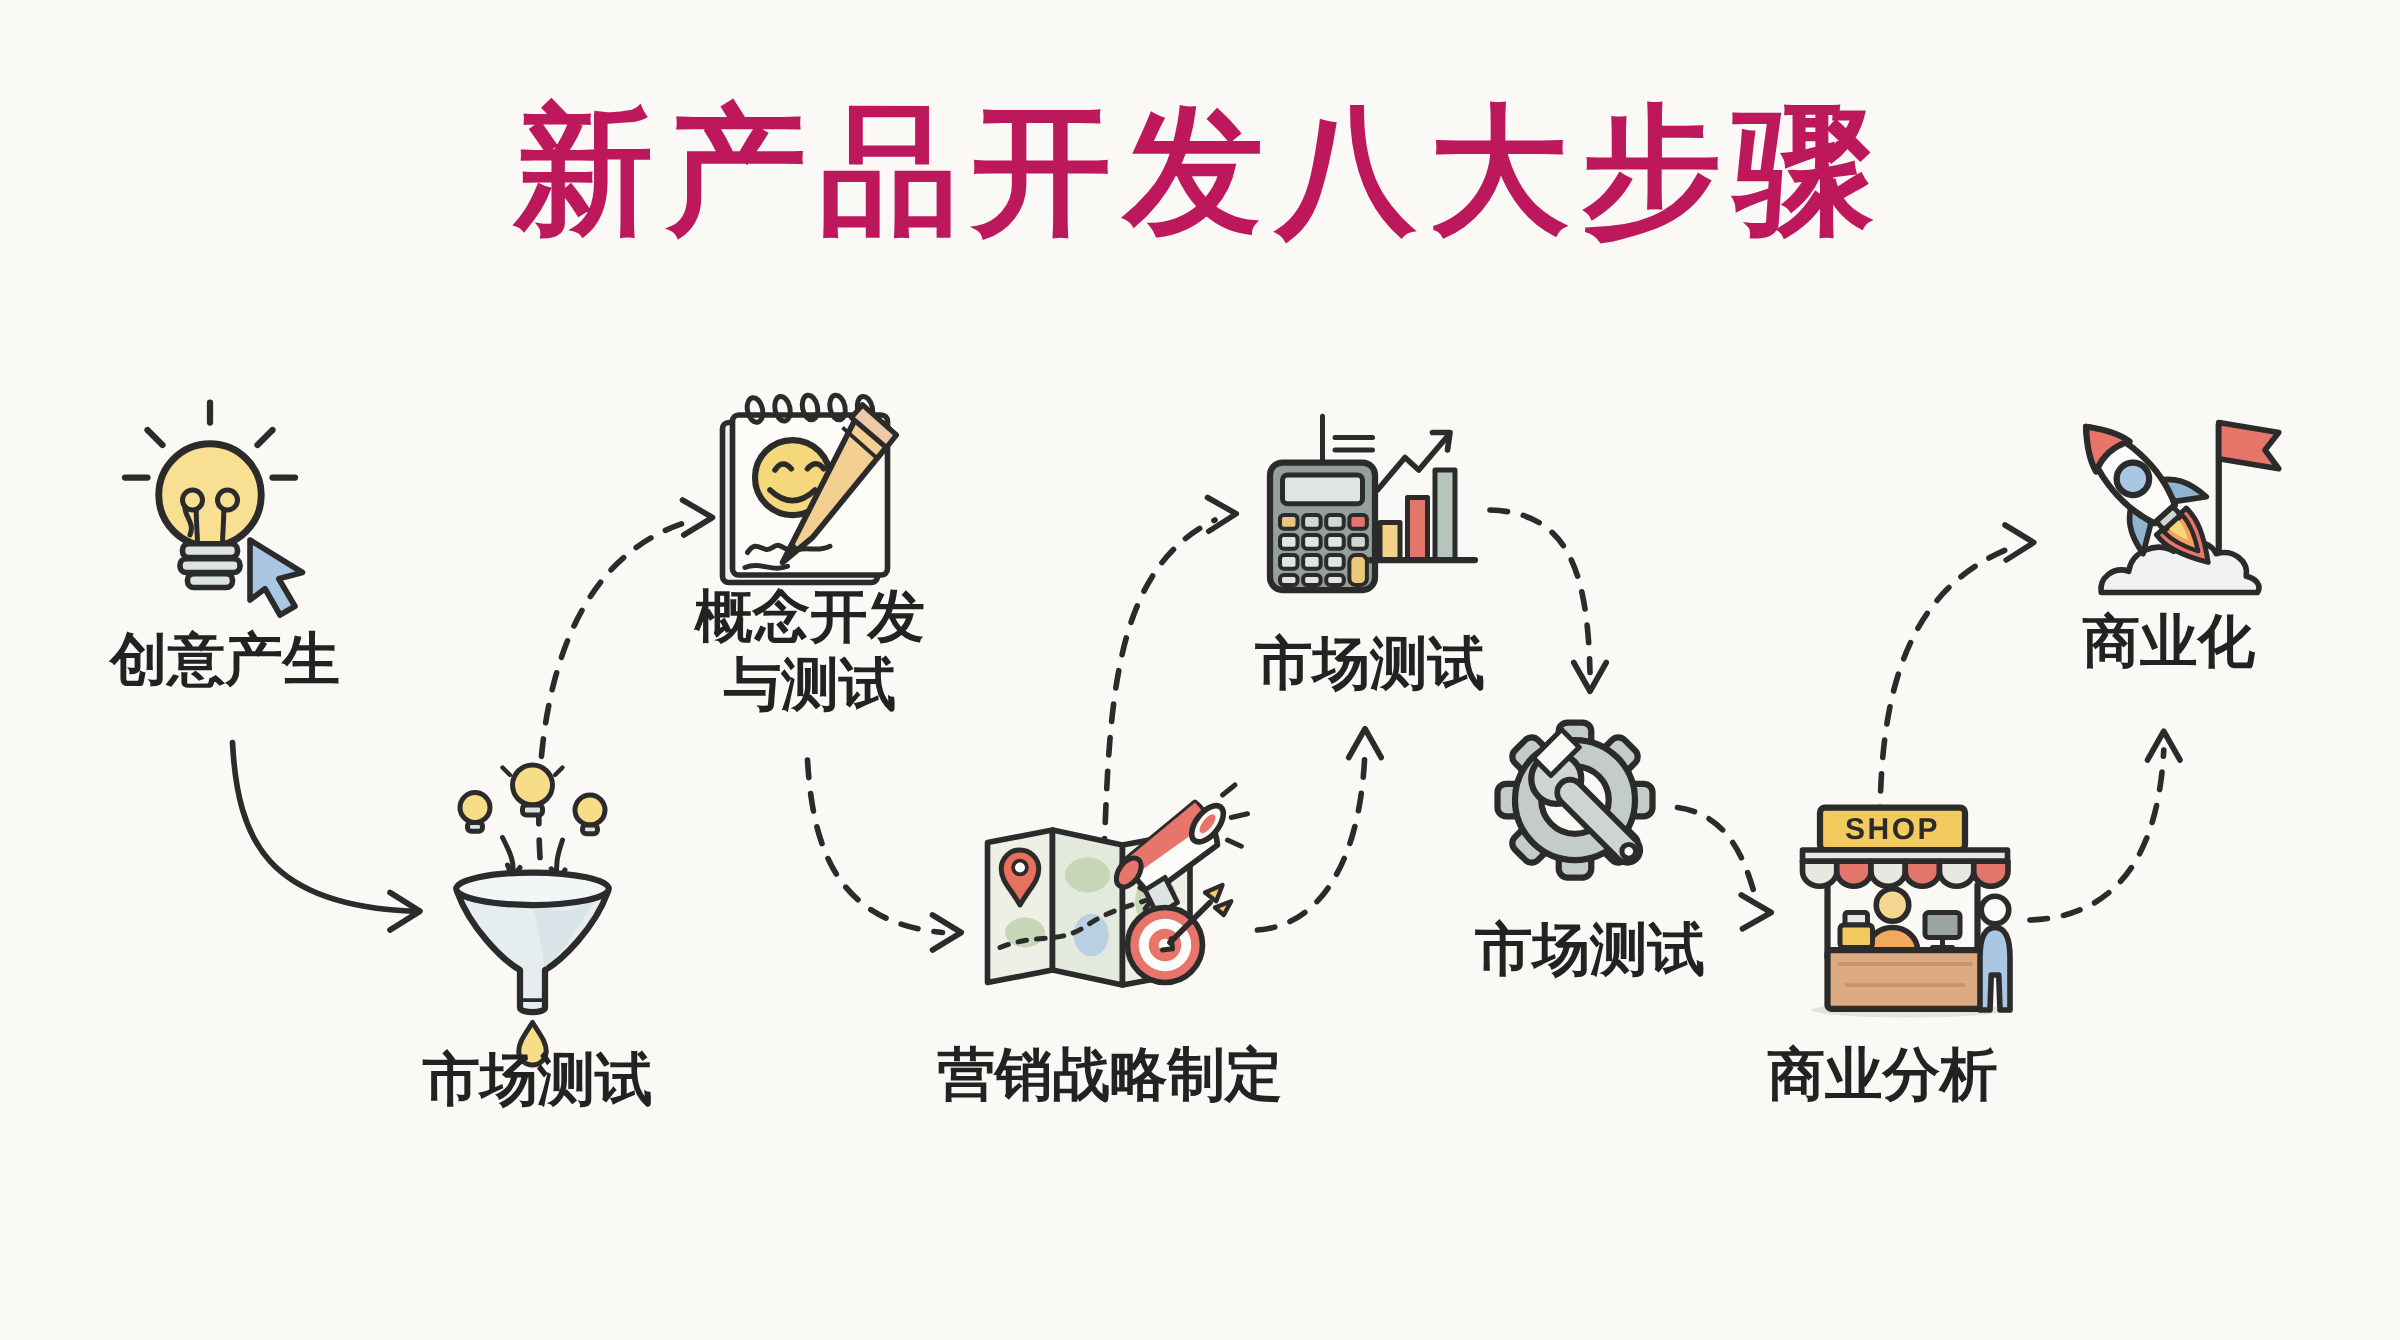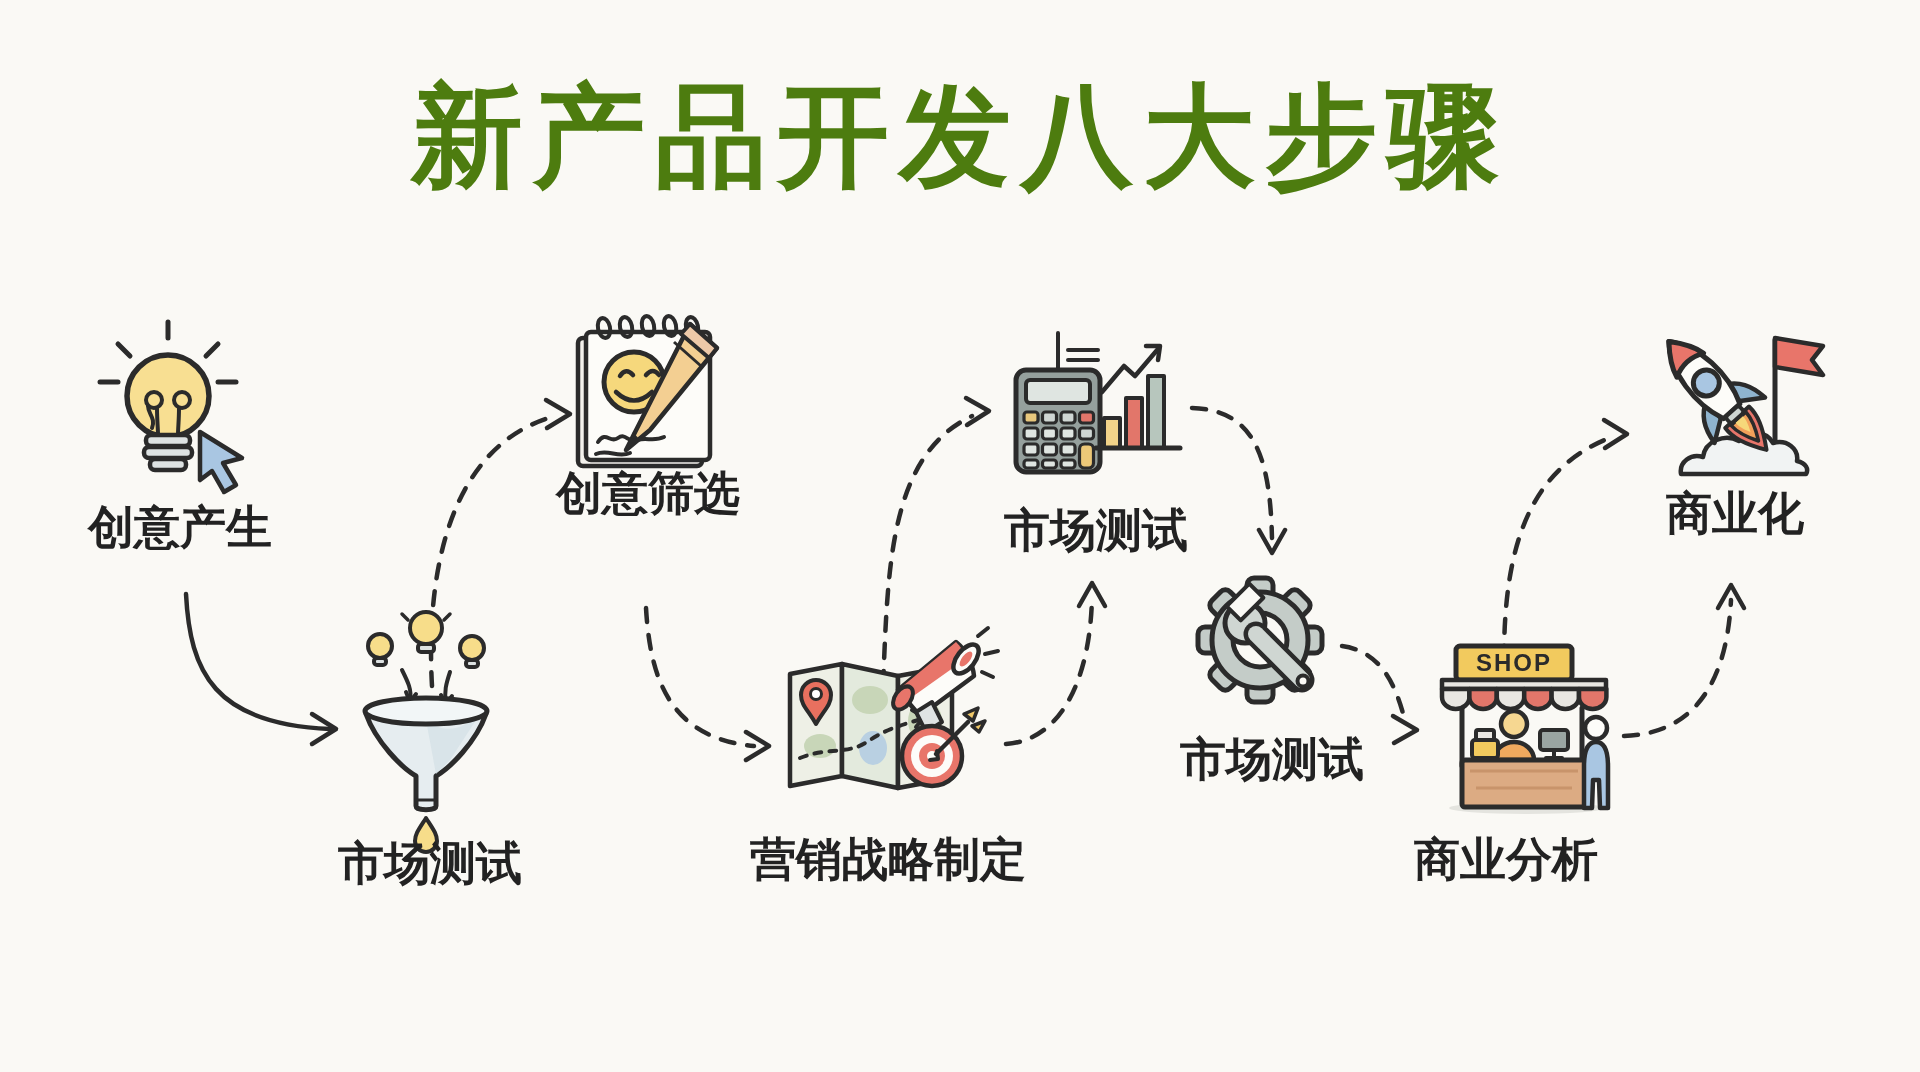"新产品开发八大步骤" .title { color: #4d7c0f -> #be185d }
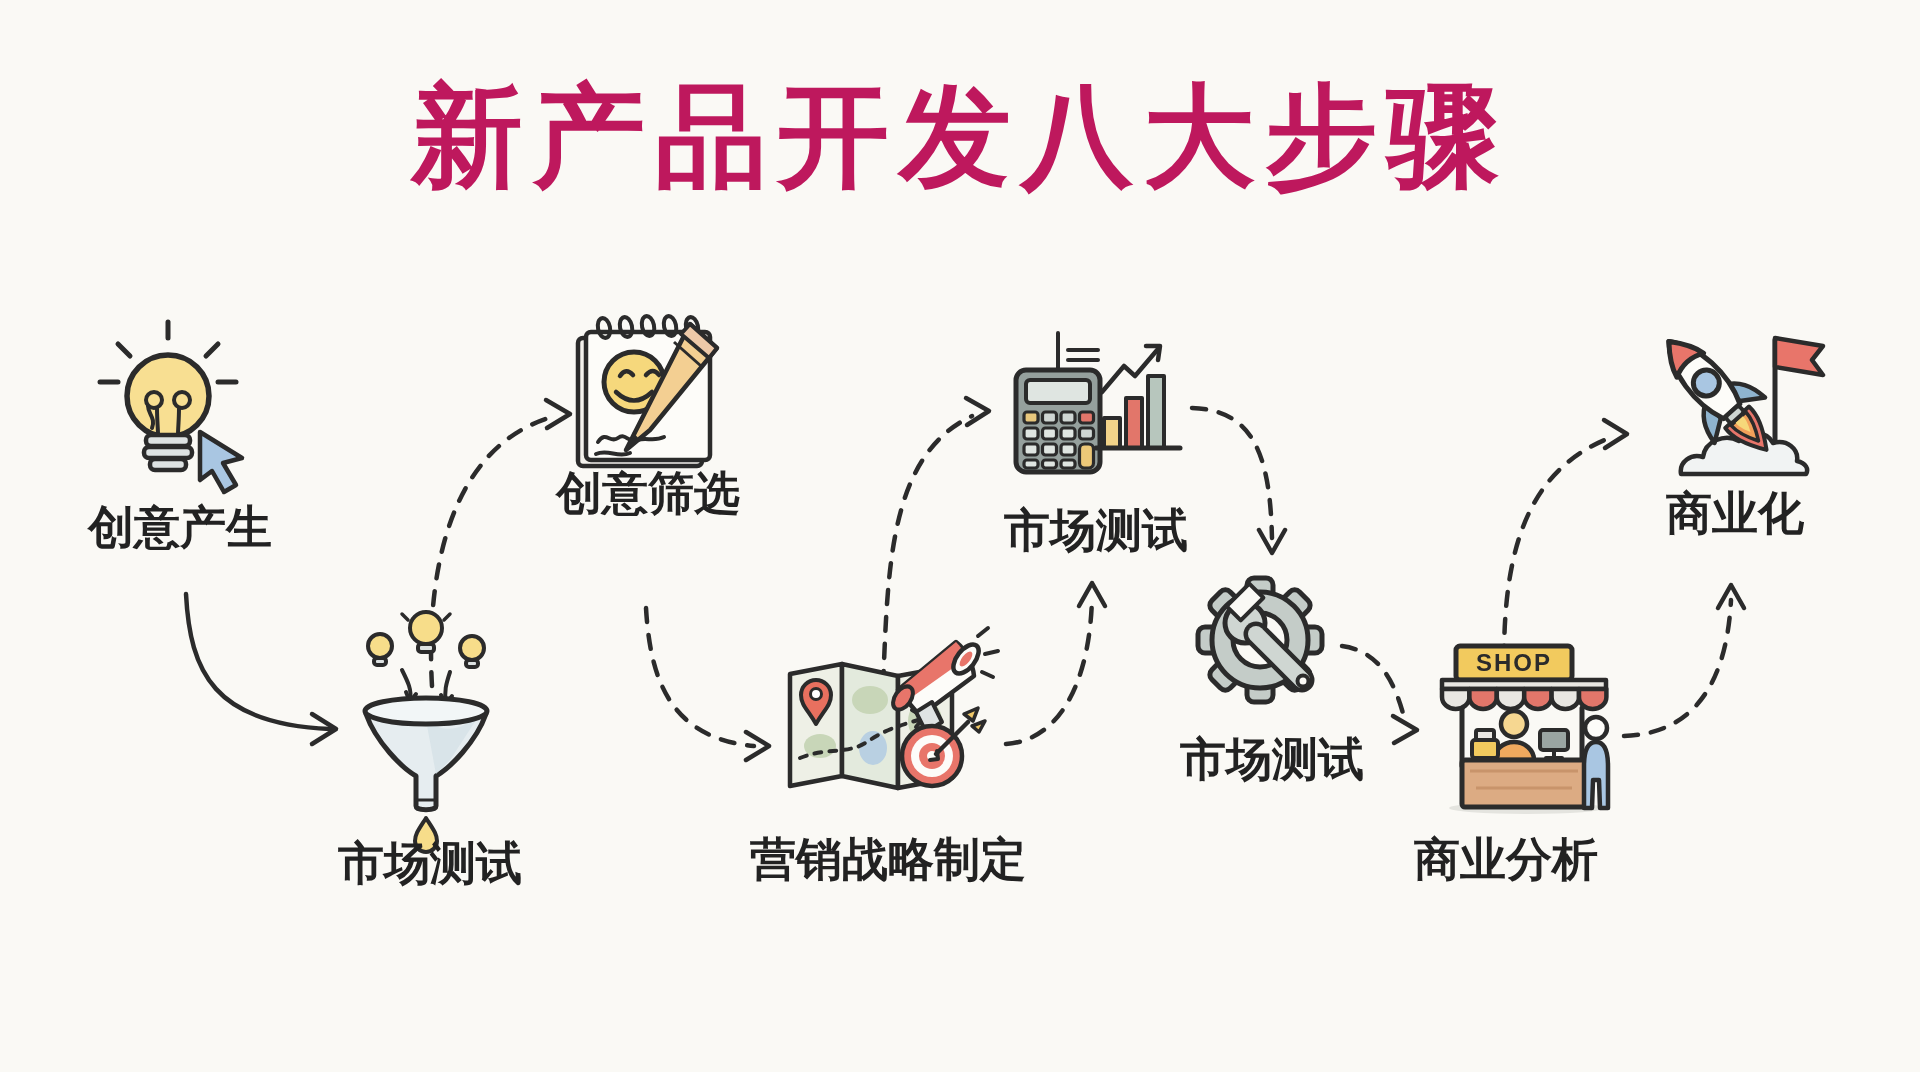"创意筛选" div { text: 创意筛选 -> 概念开发 }
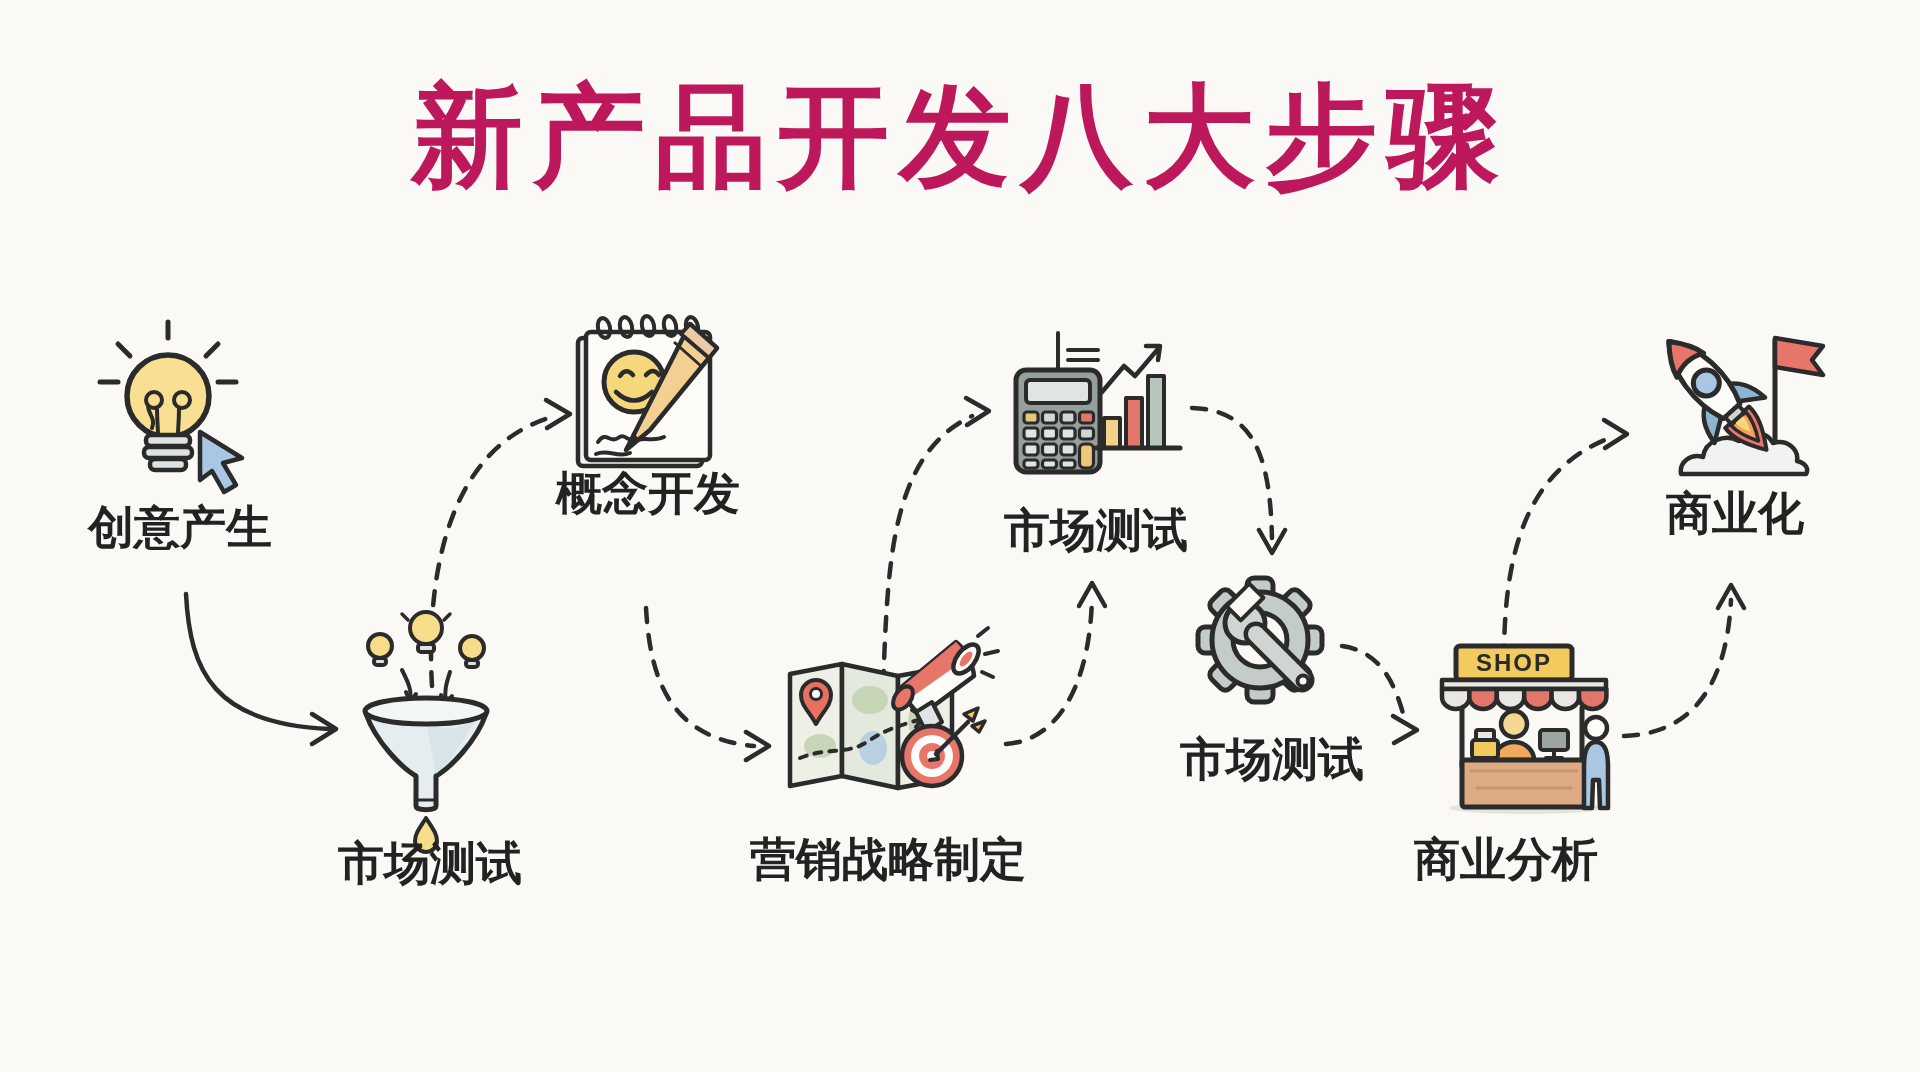"与测试" div { html: none -> <div>与测试</div> }
